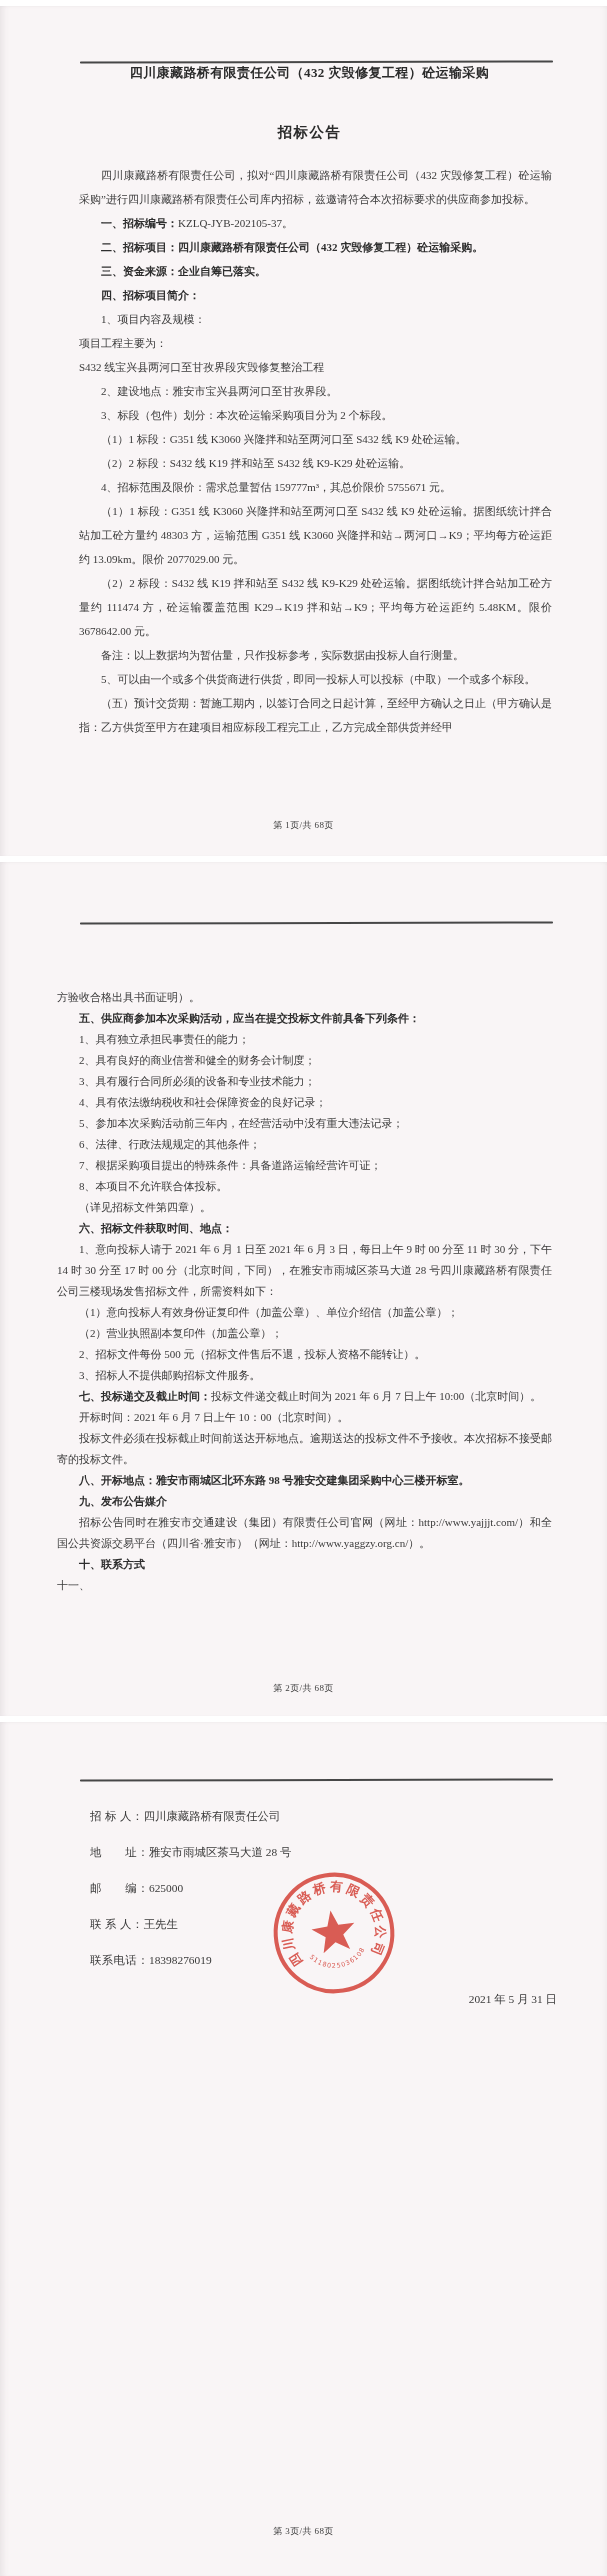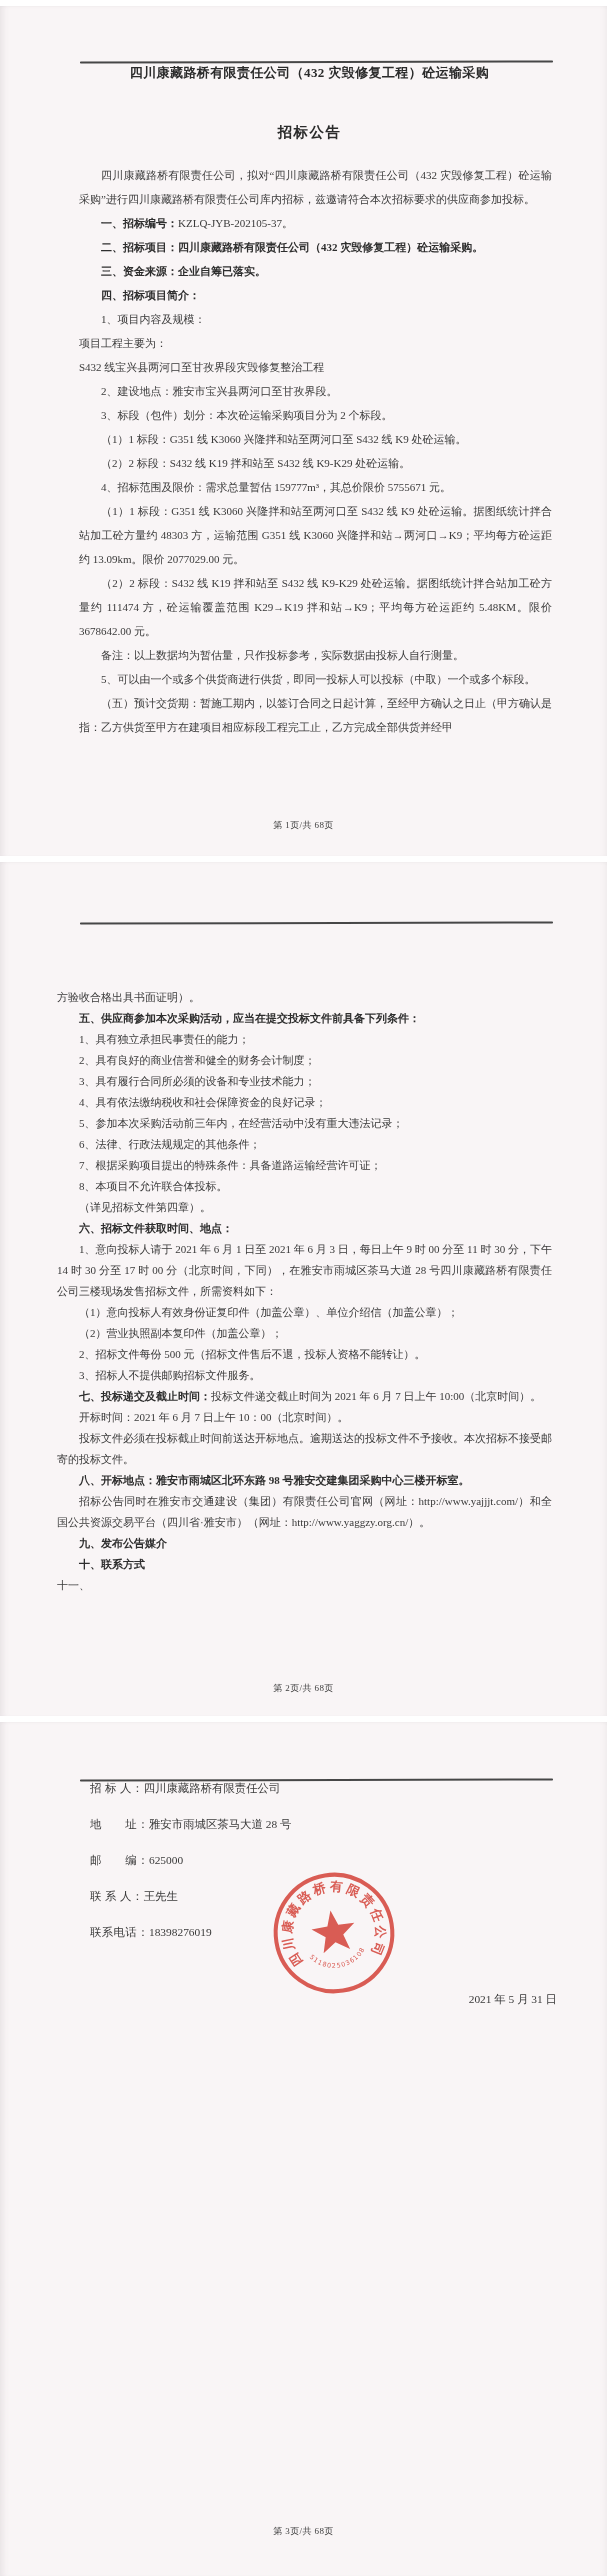"招标公告同时在雅安市交通建设（集团）有限责任公司官网（网址：http://www" p.ind { order: before "九、发布公告媒介" -> after "九、发布公告媒介" }
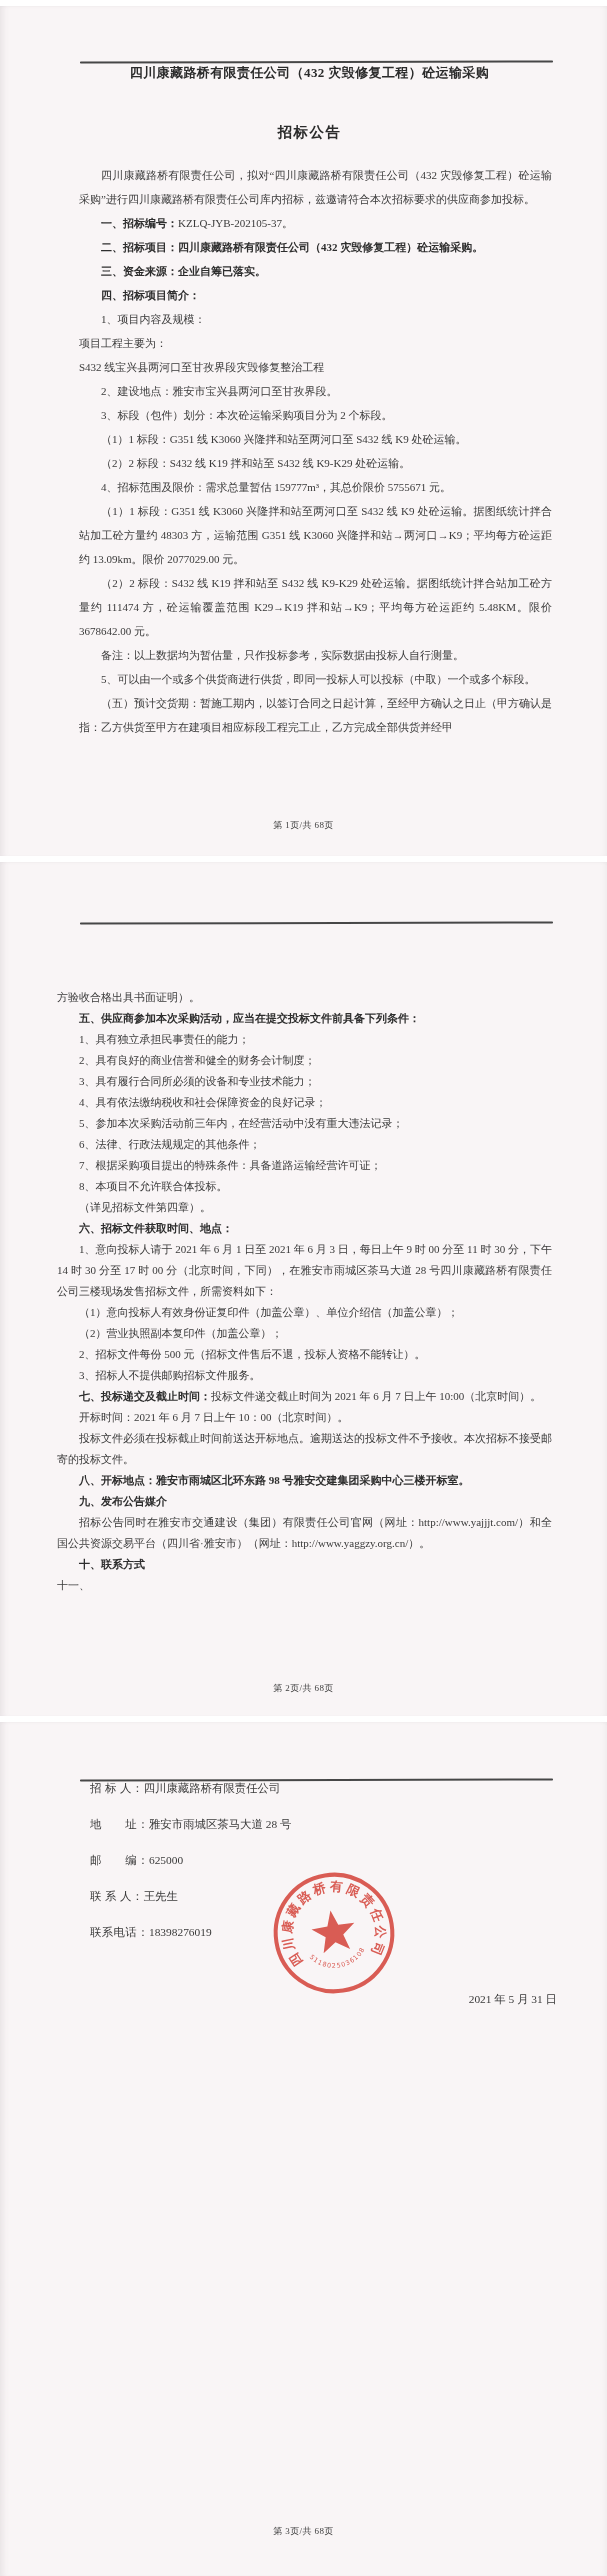"招 标 人：四川康藏路桥有限责任公司" .body3 { padding: 48px 55px 0 67px -> 76px 55px 0 67px }
